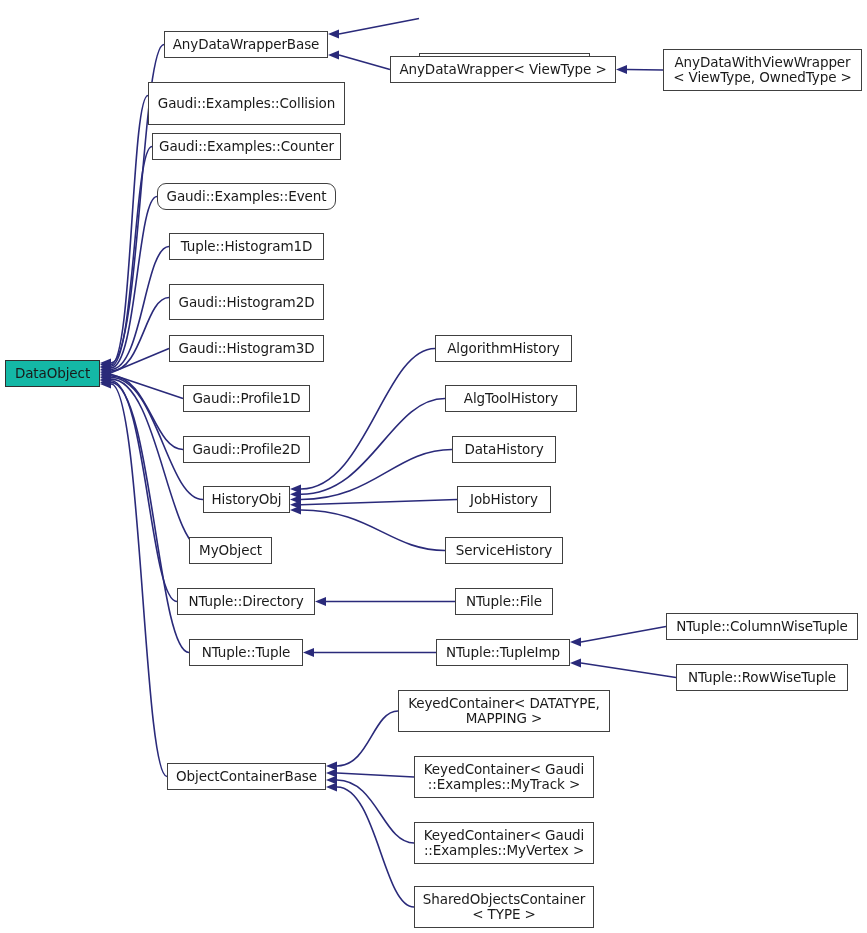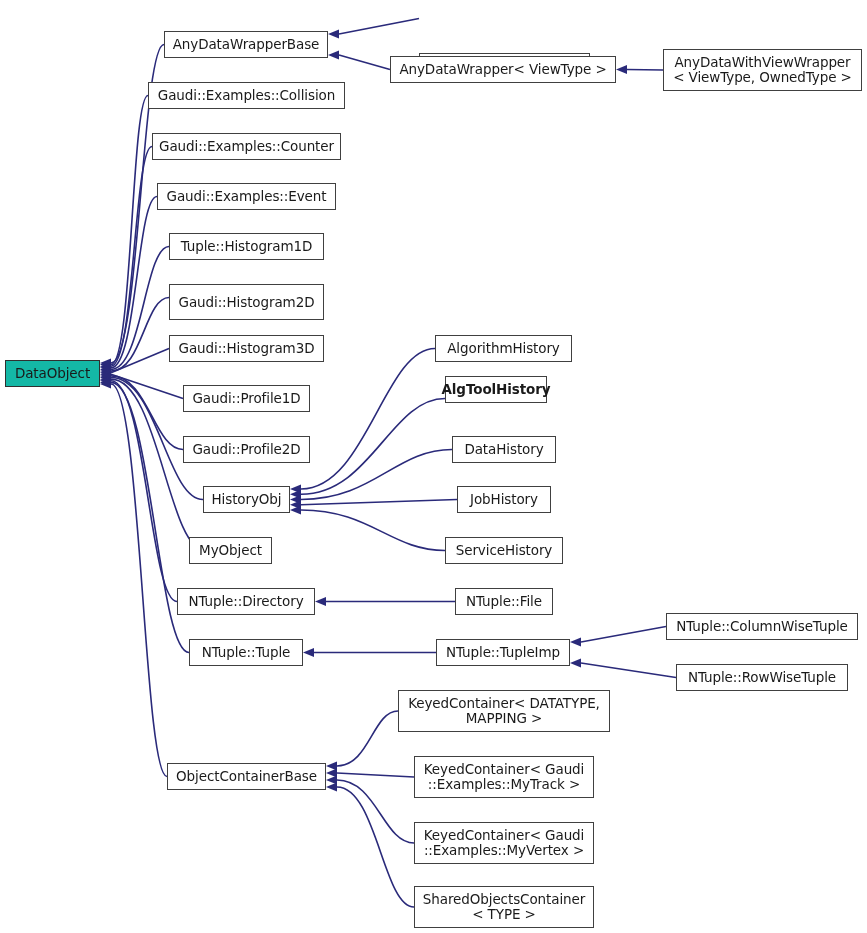"Gaudi::Examples::Collision" div.node { height: 27px -> 43px }
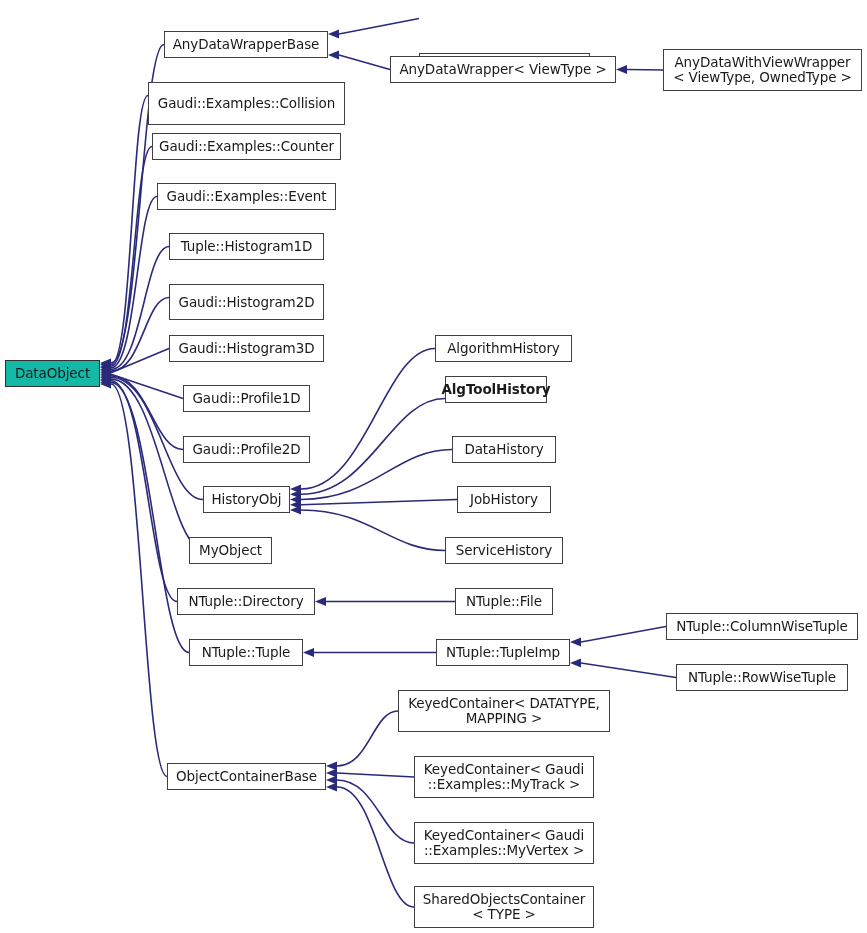"Gaudi::Examples::Event" div.node { border-radius: none -> 9px }
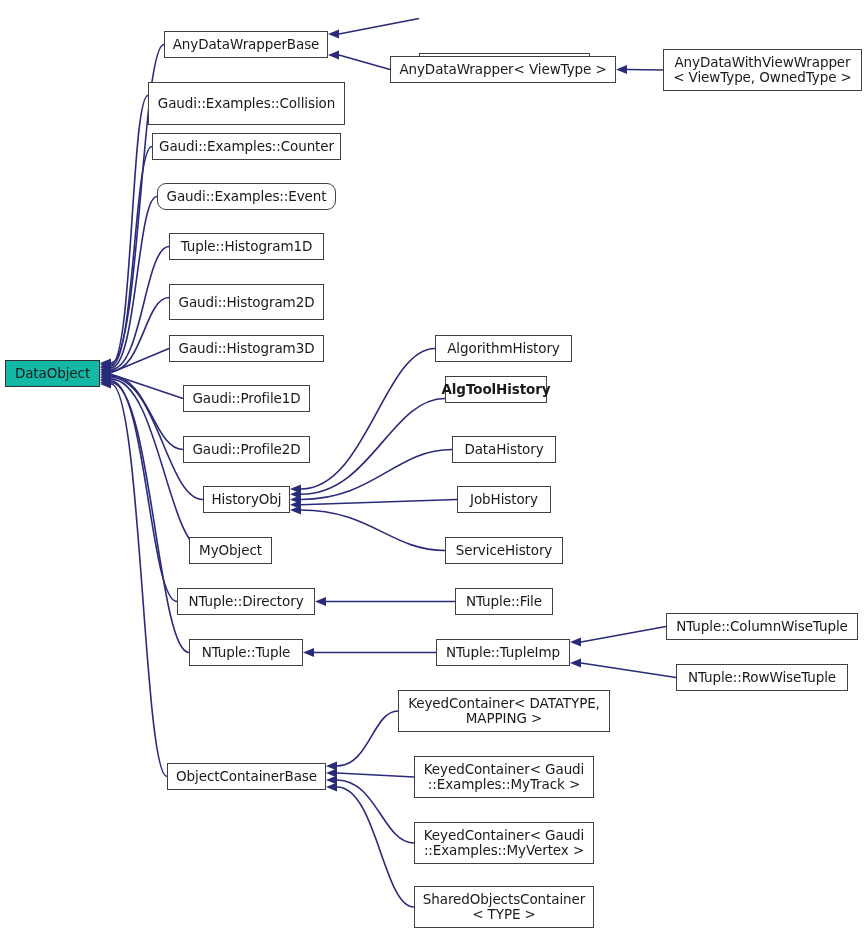"AlgToolHistory" div.node { font-weight: bold -> none; top: 376px -> 385px; width: 102px -> 132px }
